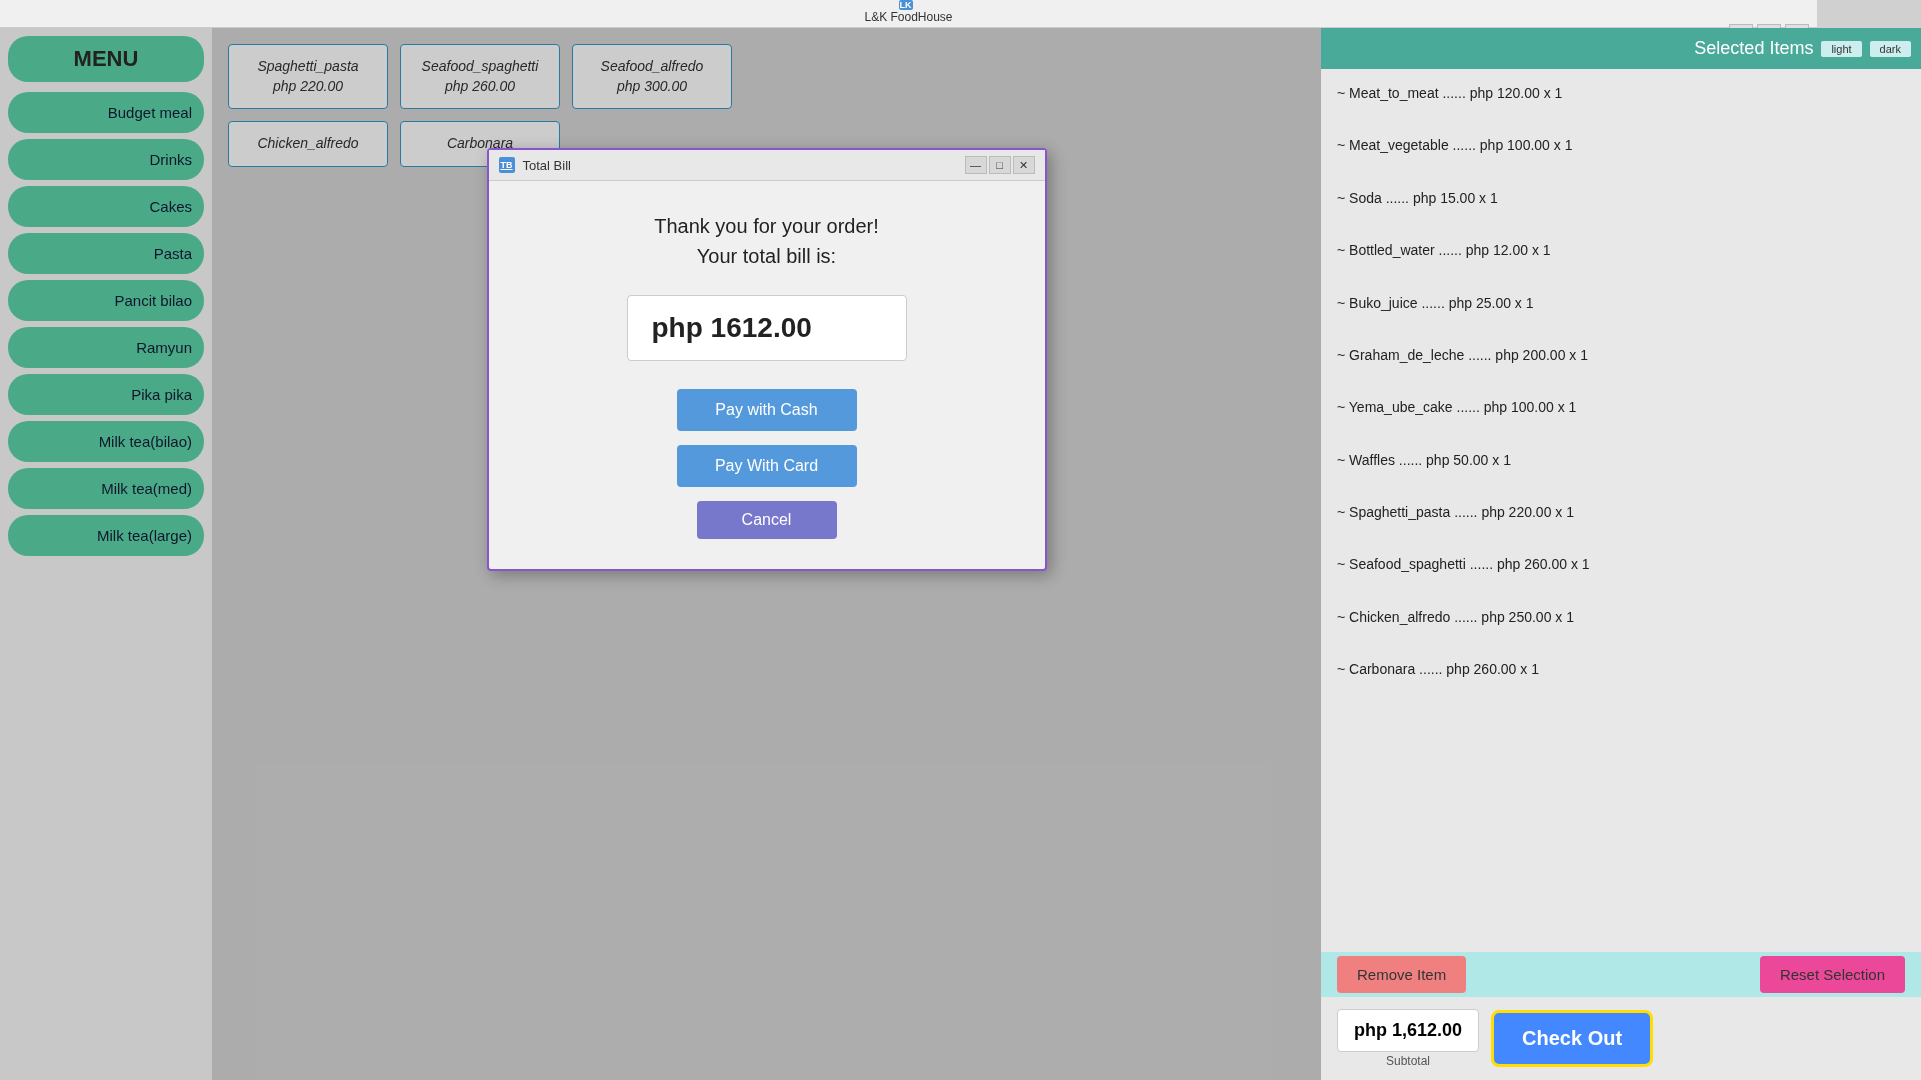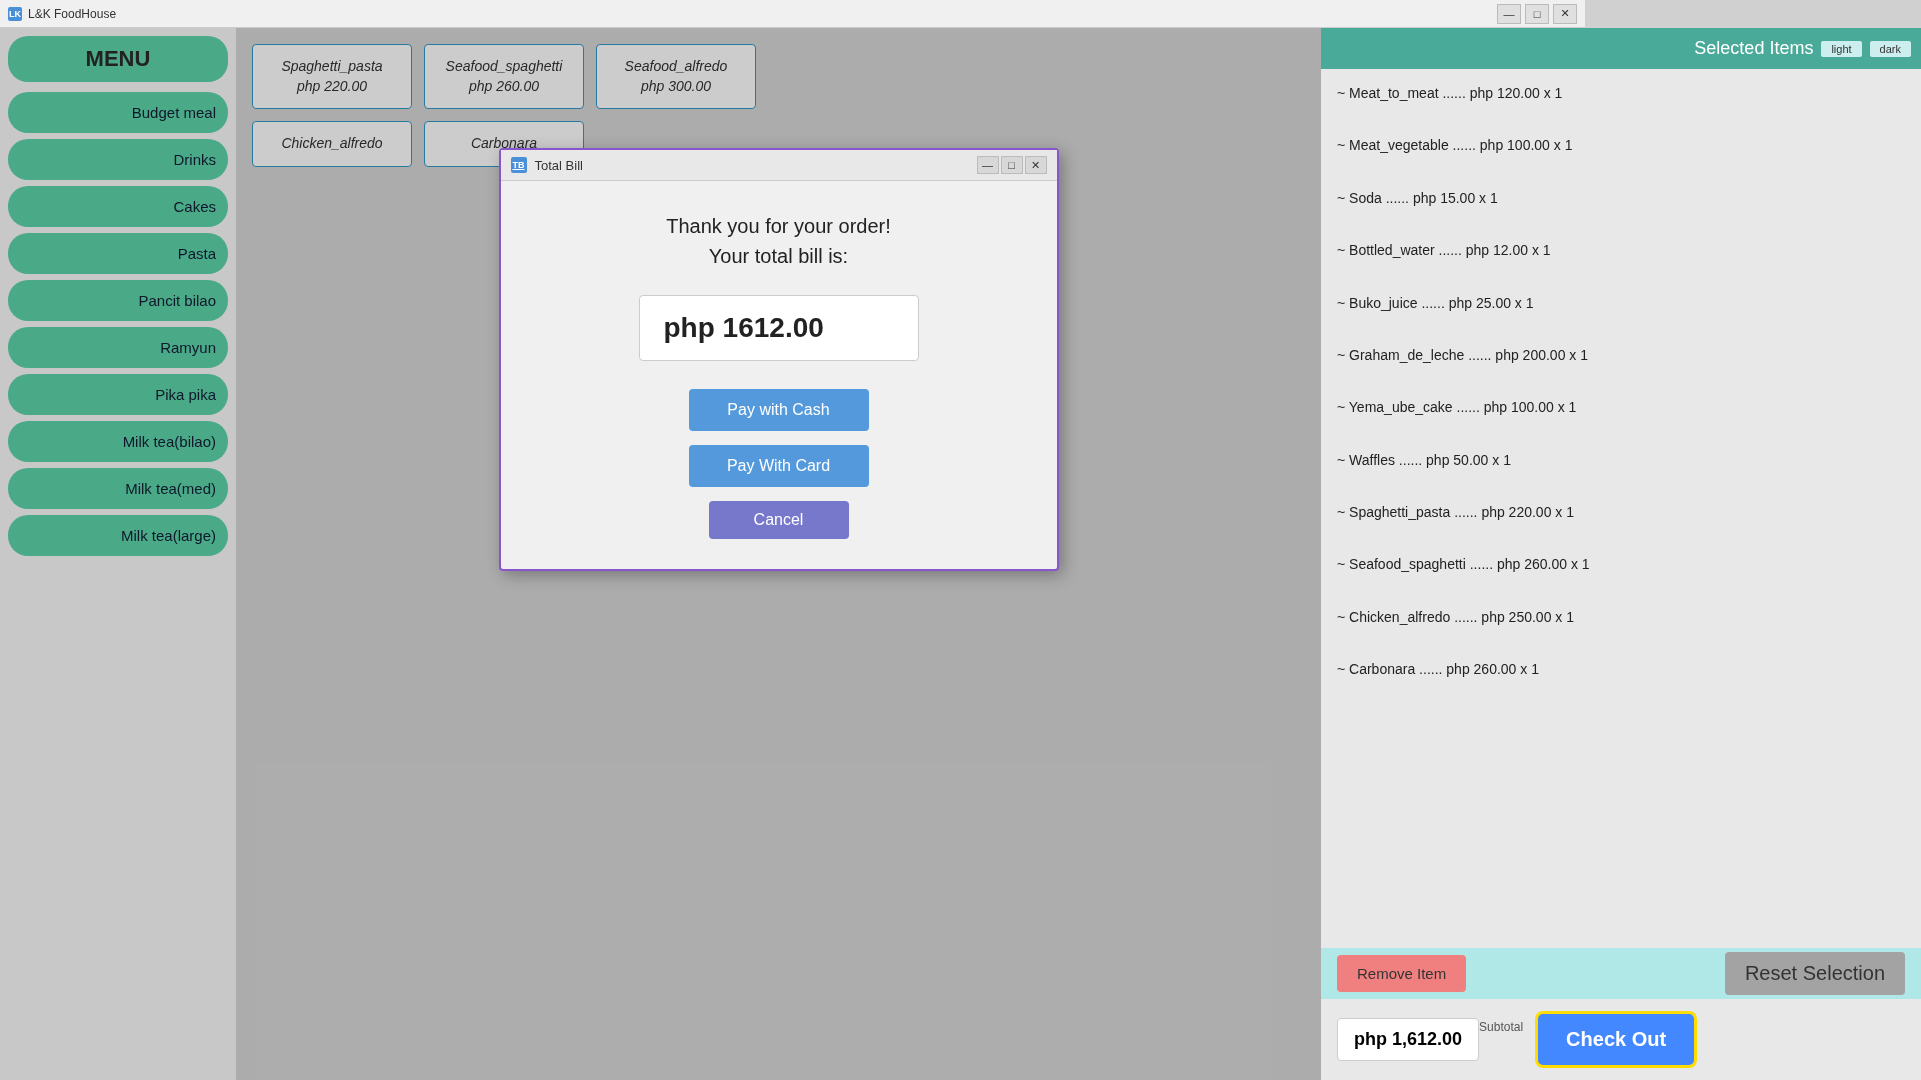"LK" .title-bar { flex-direction: none -> column; width: 1585px -> 1817px }
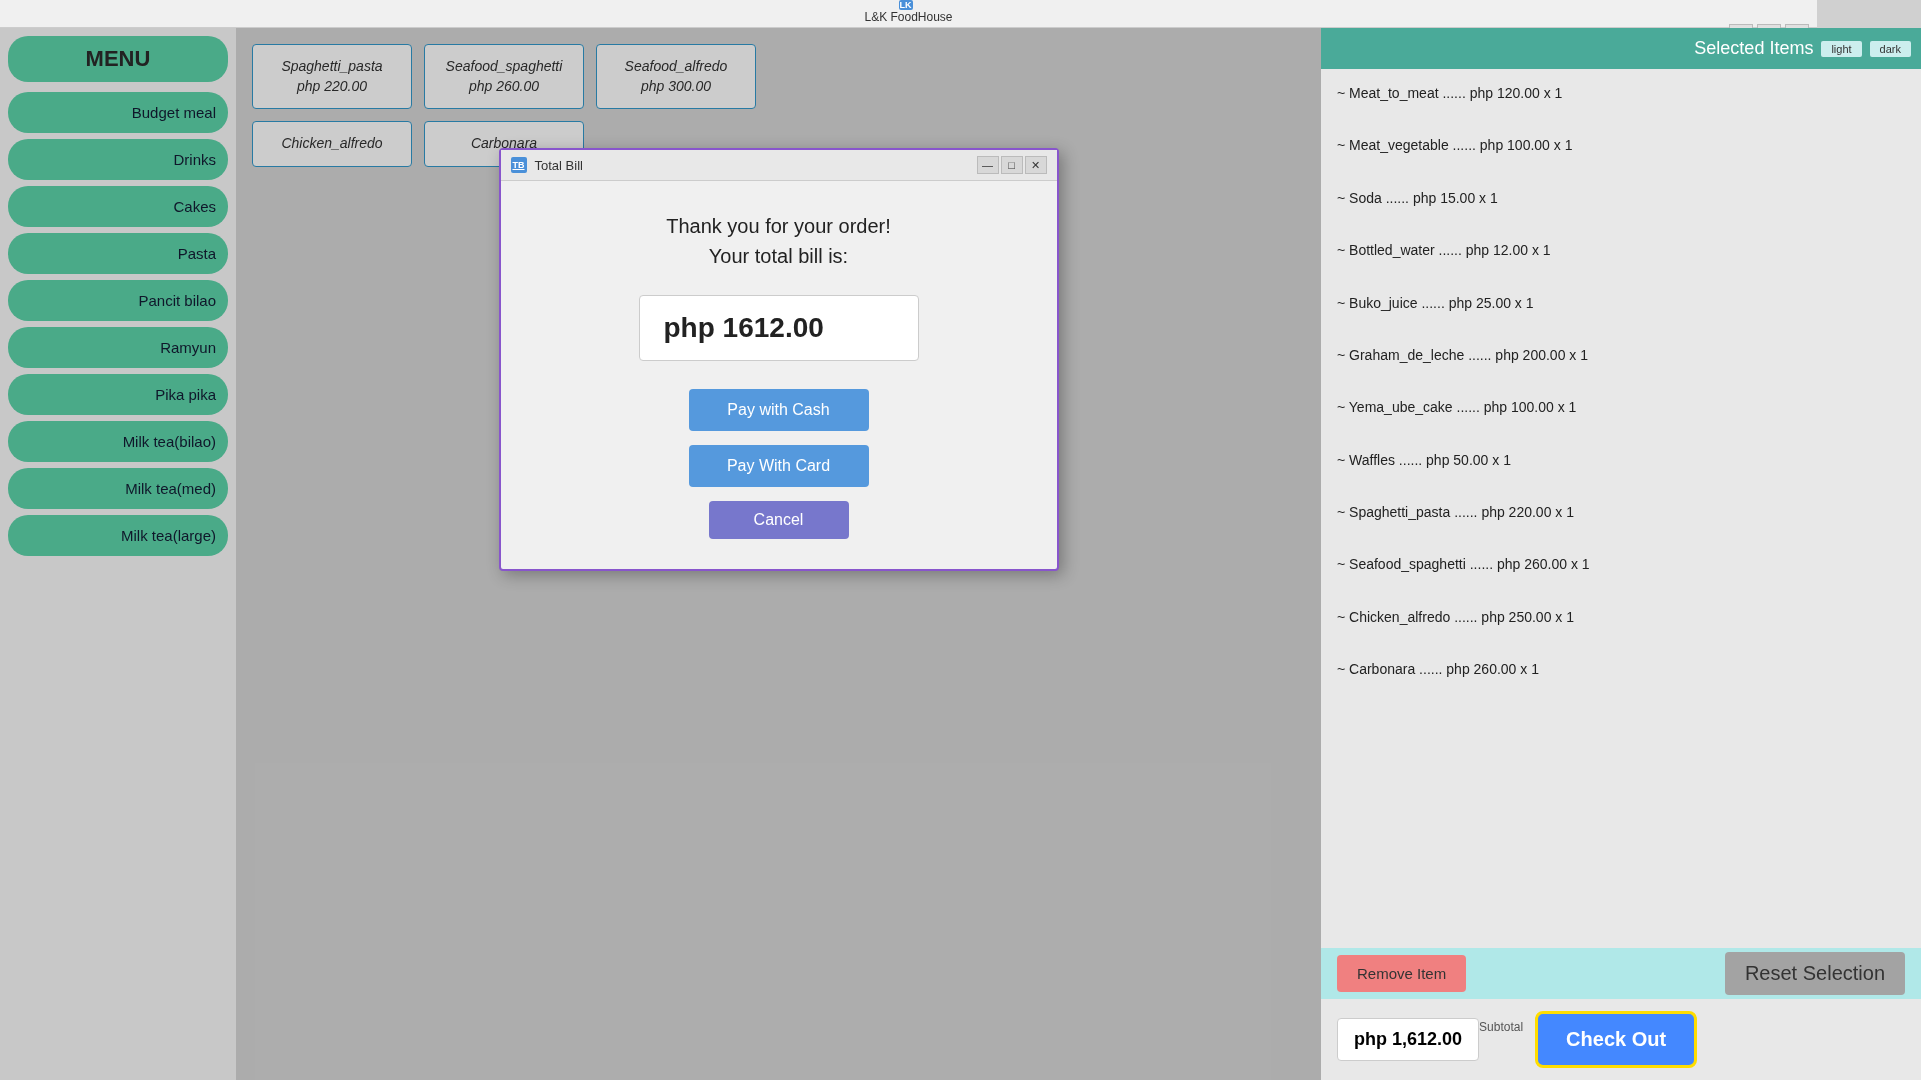"MENU" .sidebar { width: 236px -> 212px }
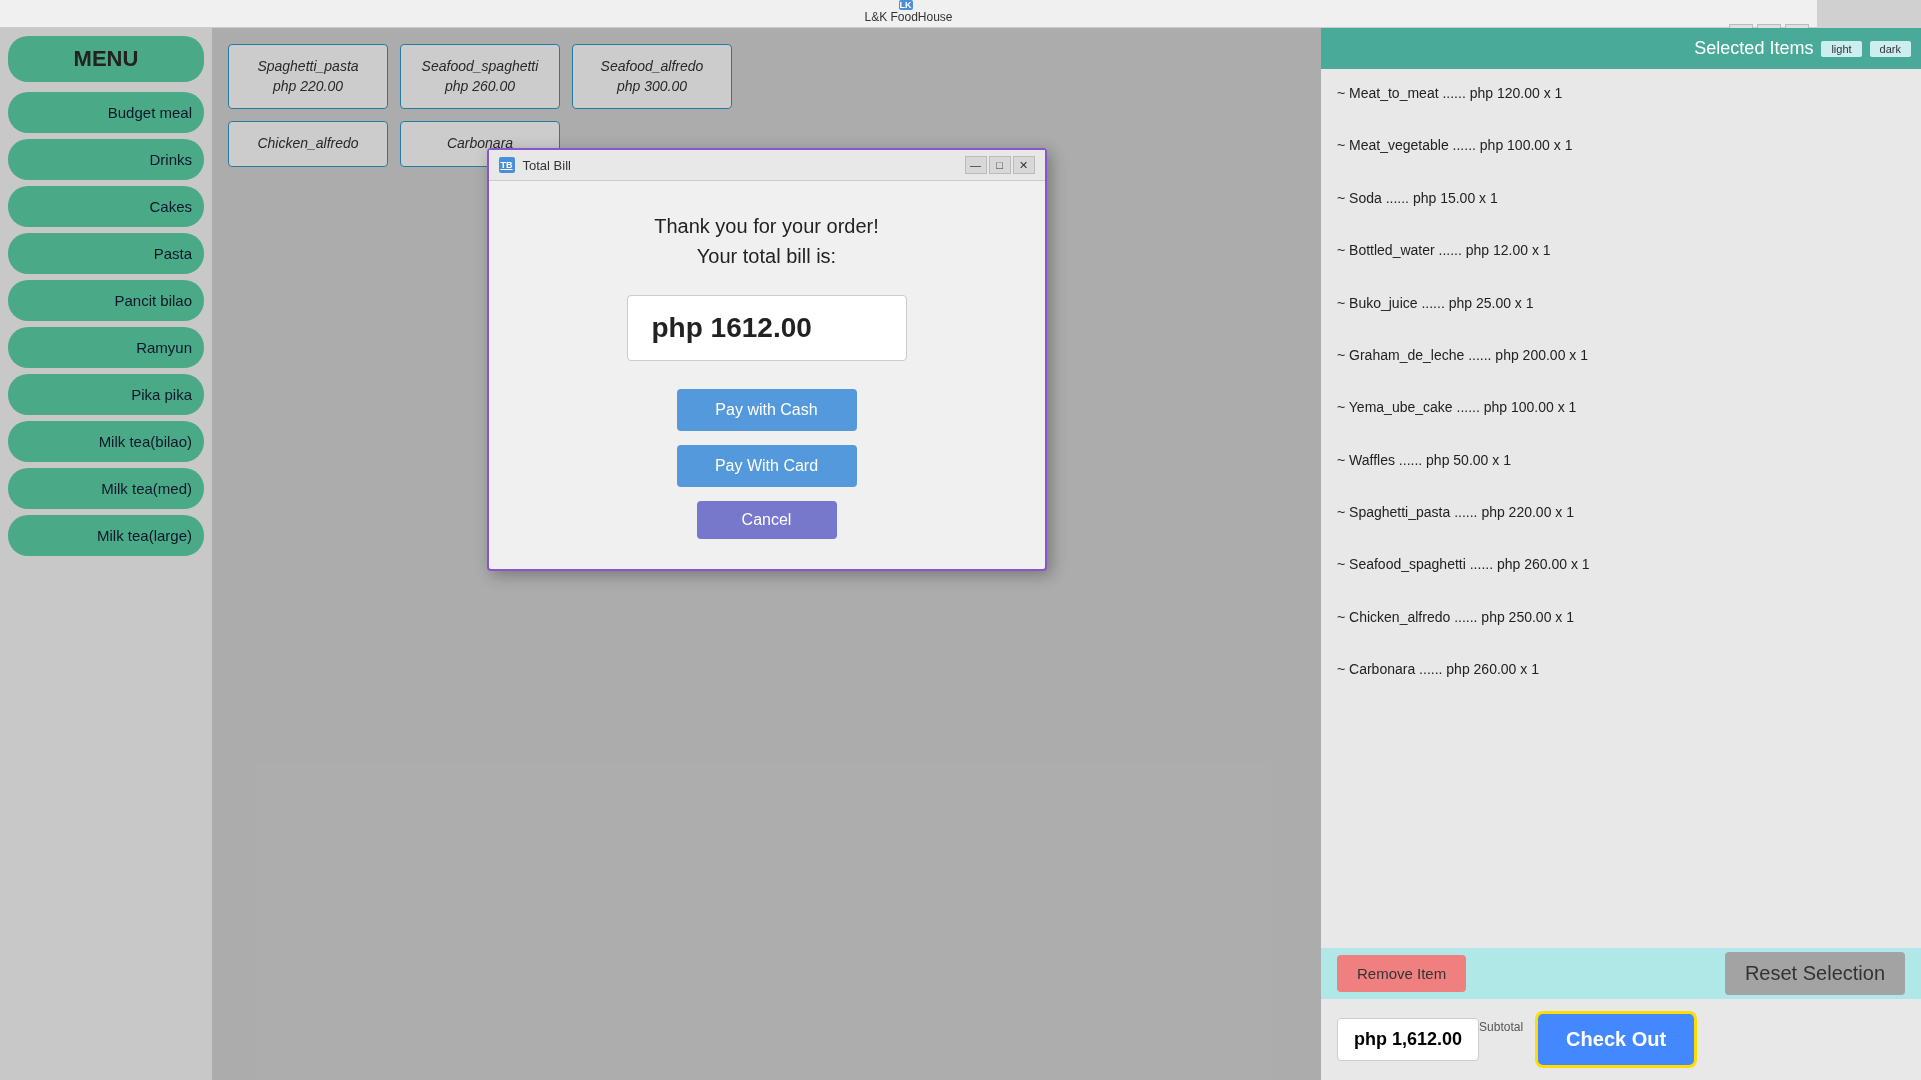"Reset Selection" .reset-btn { background: #a3a3a3 -> #ec4899; font-size: 20px -> 15px }
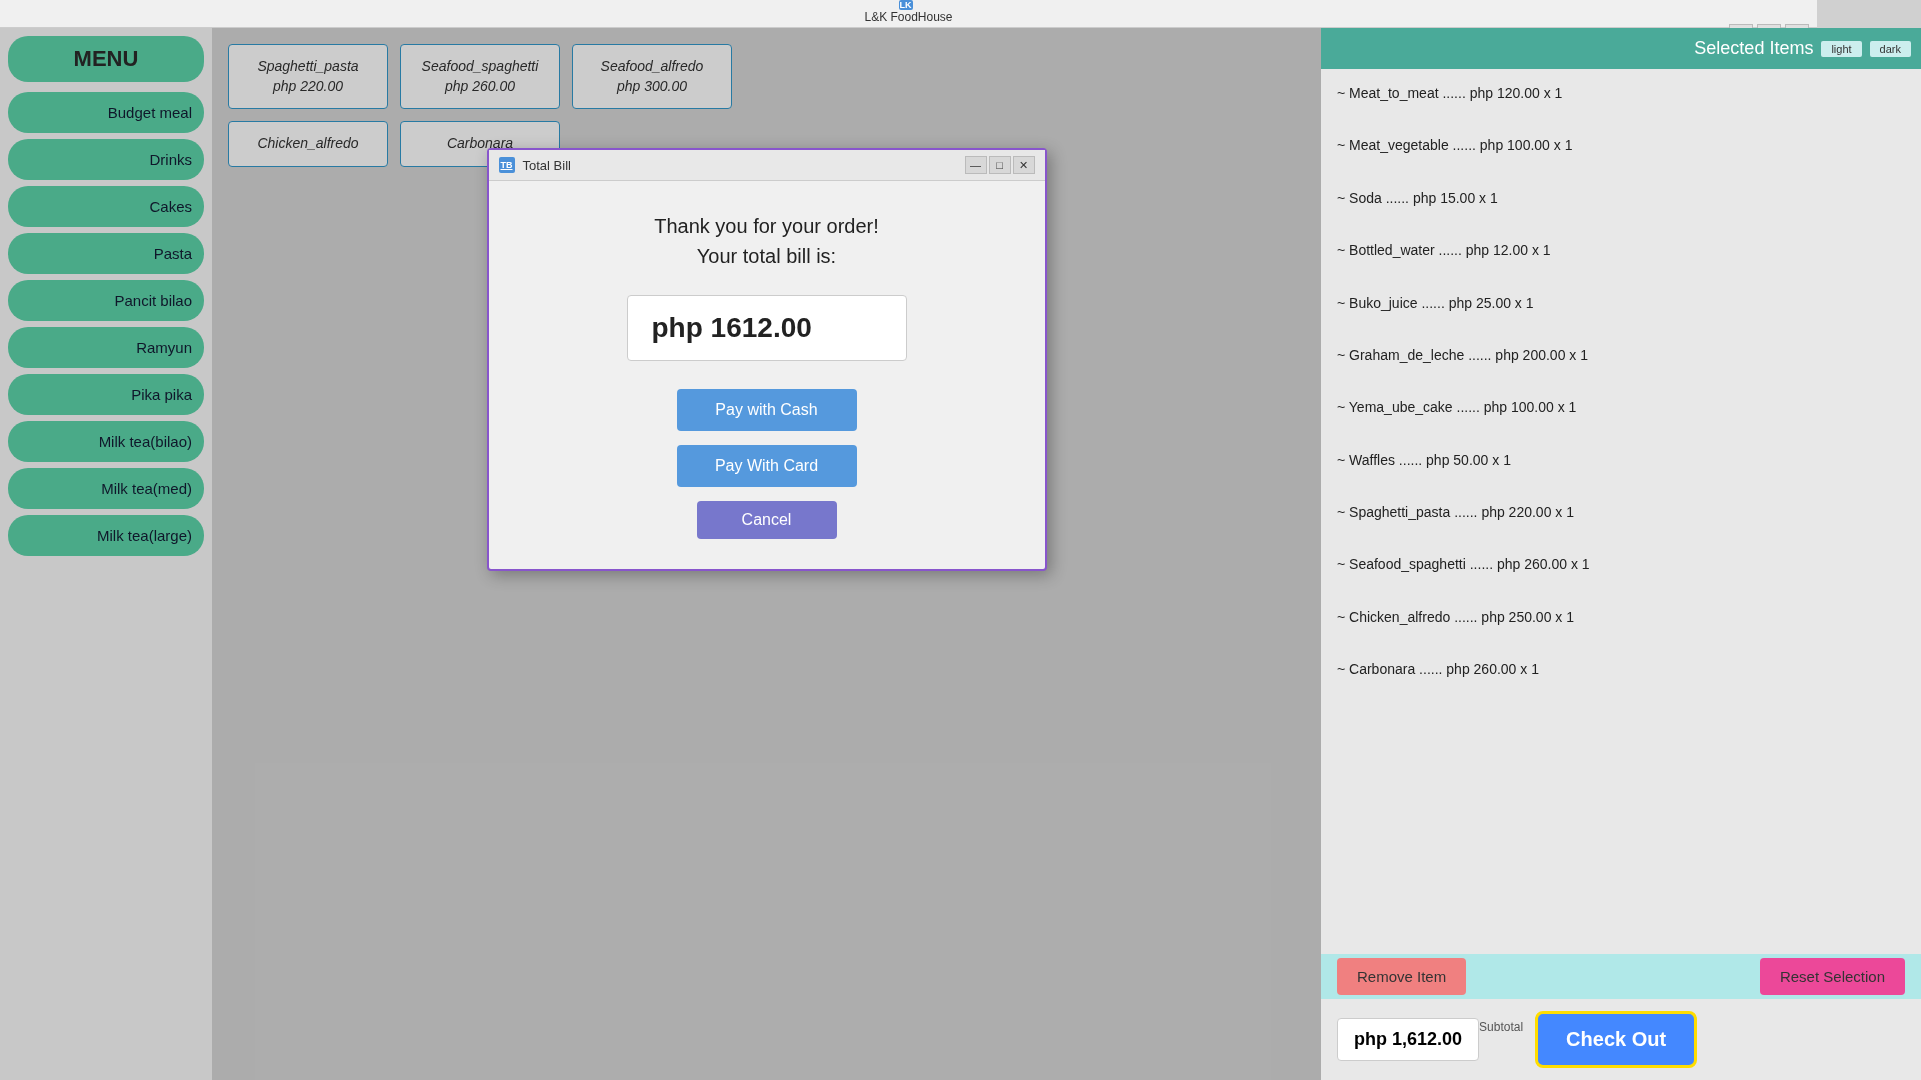"php 1,612.00" .subtotal-wrapper { flex-direction: row -> column }
